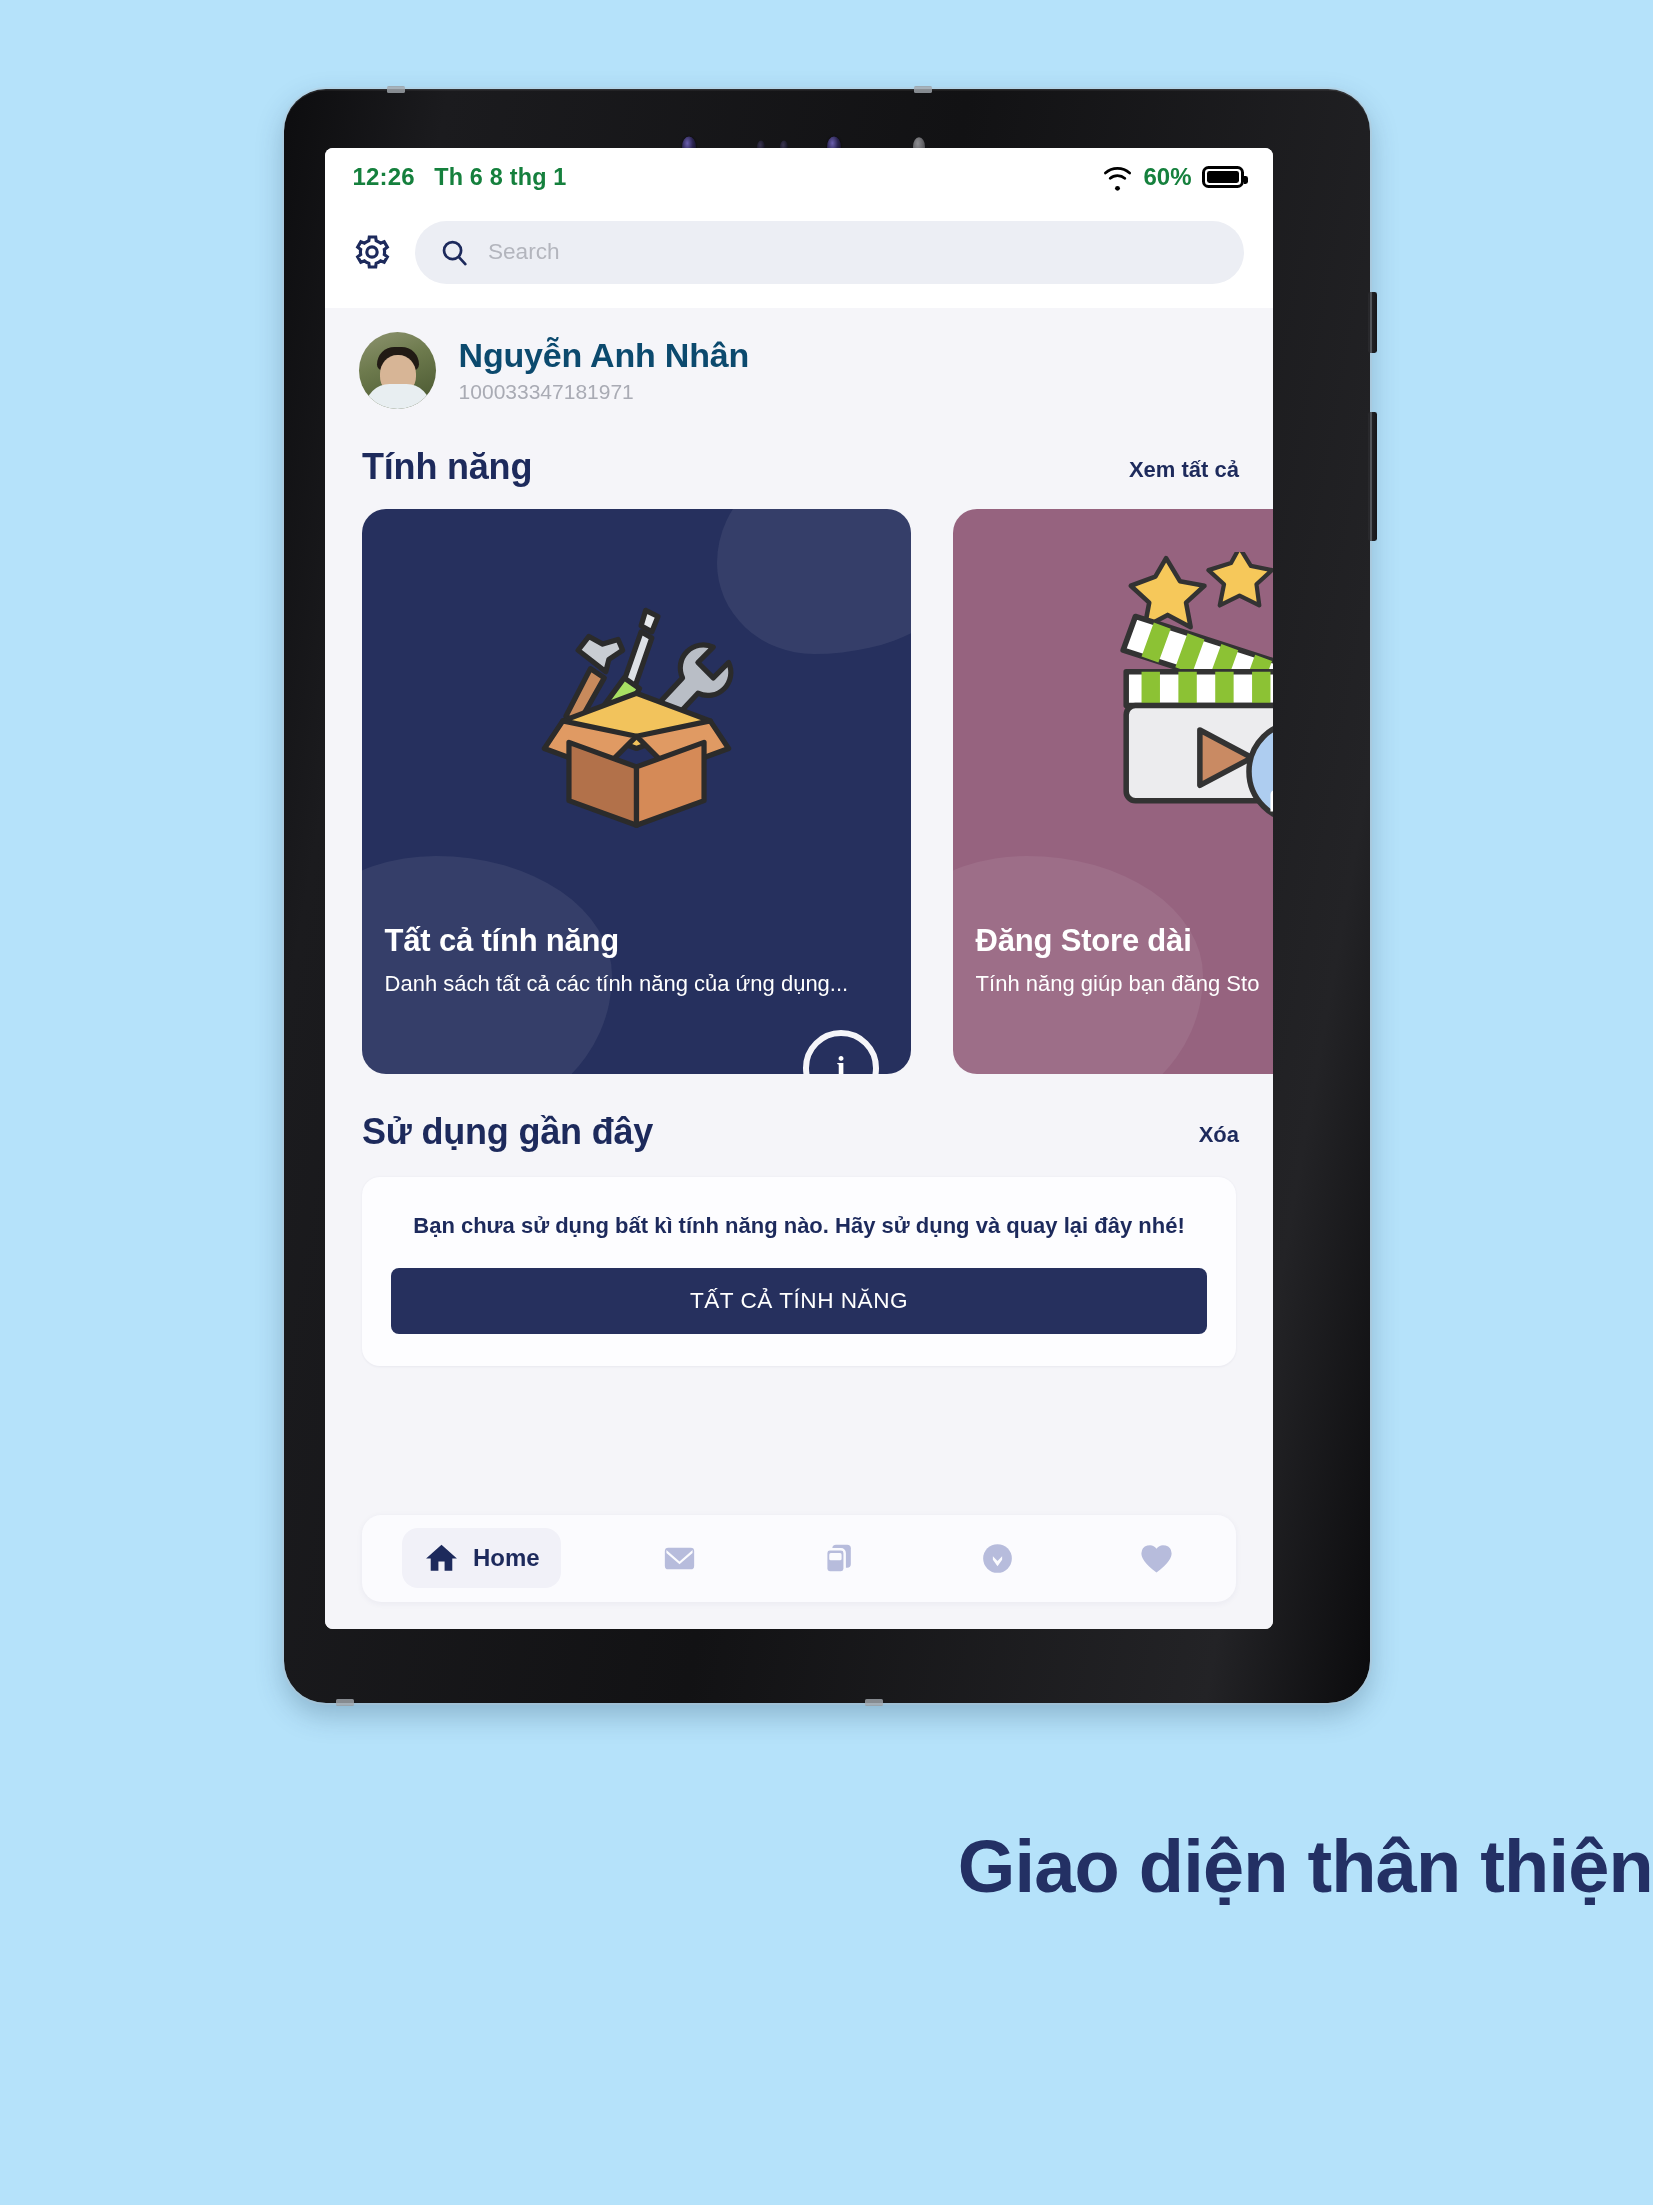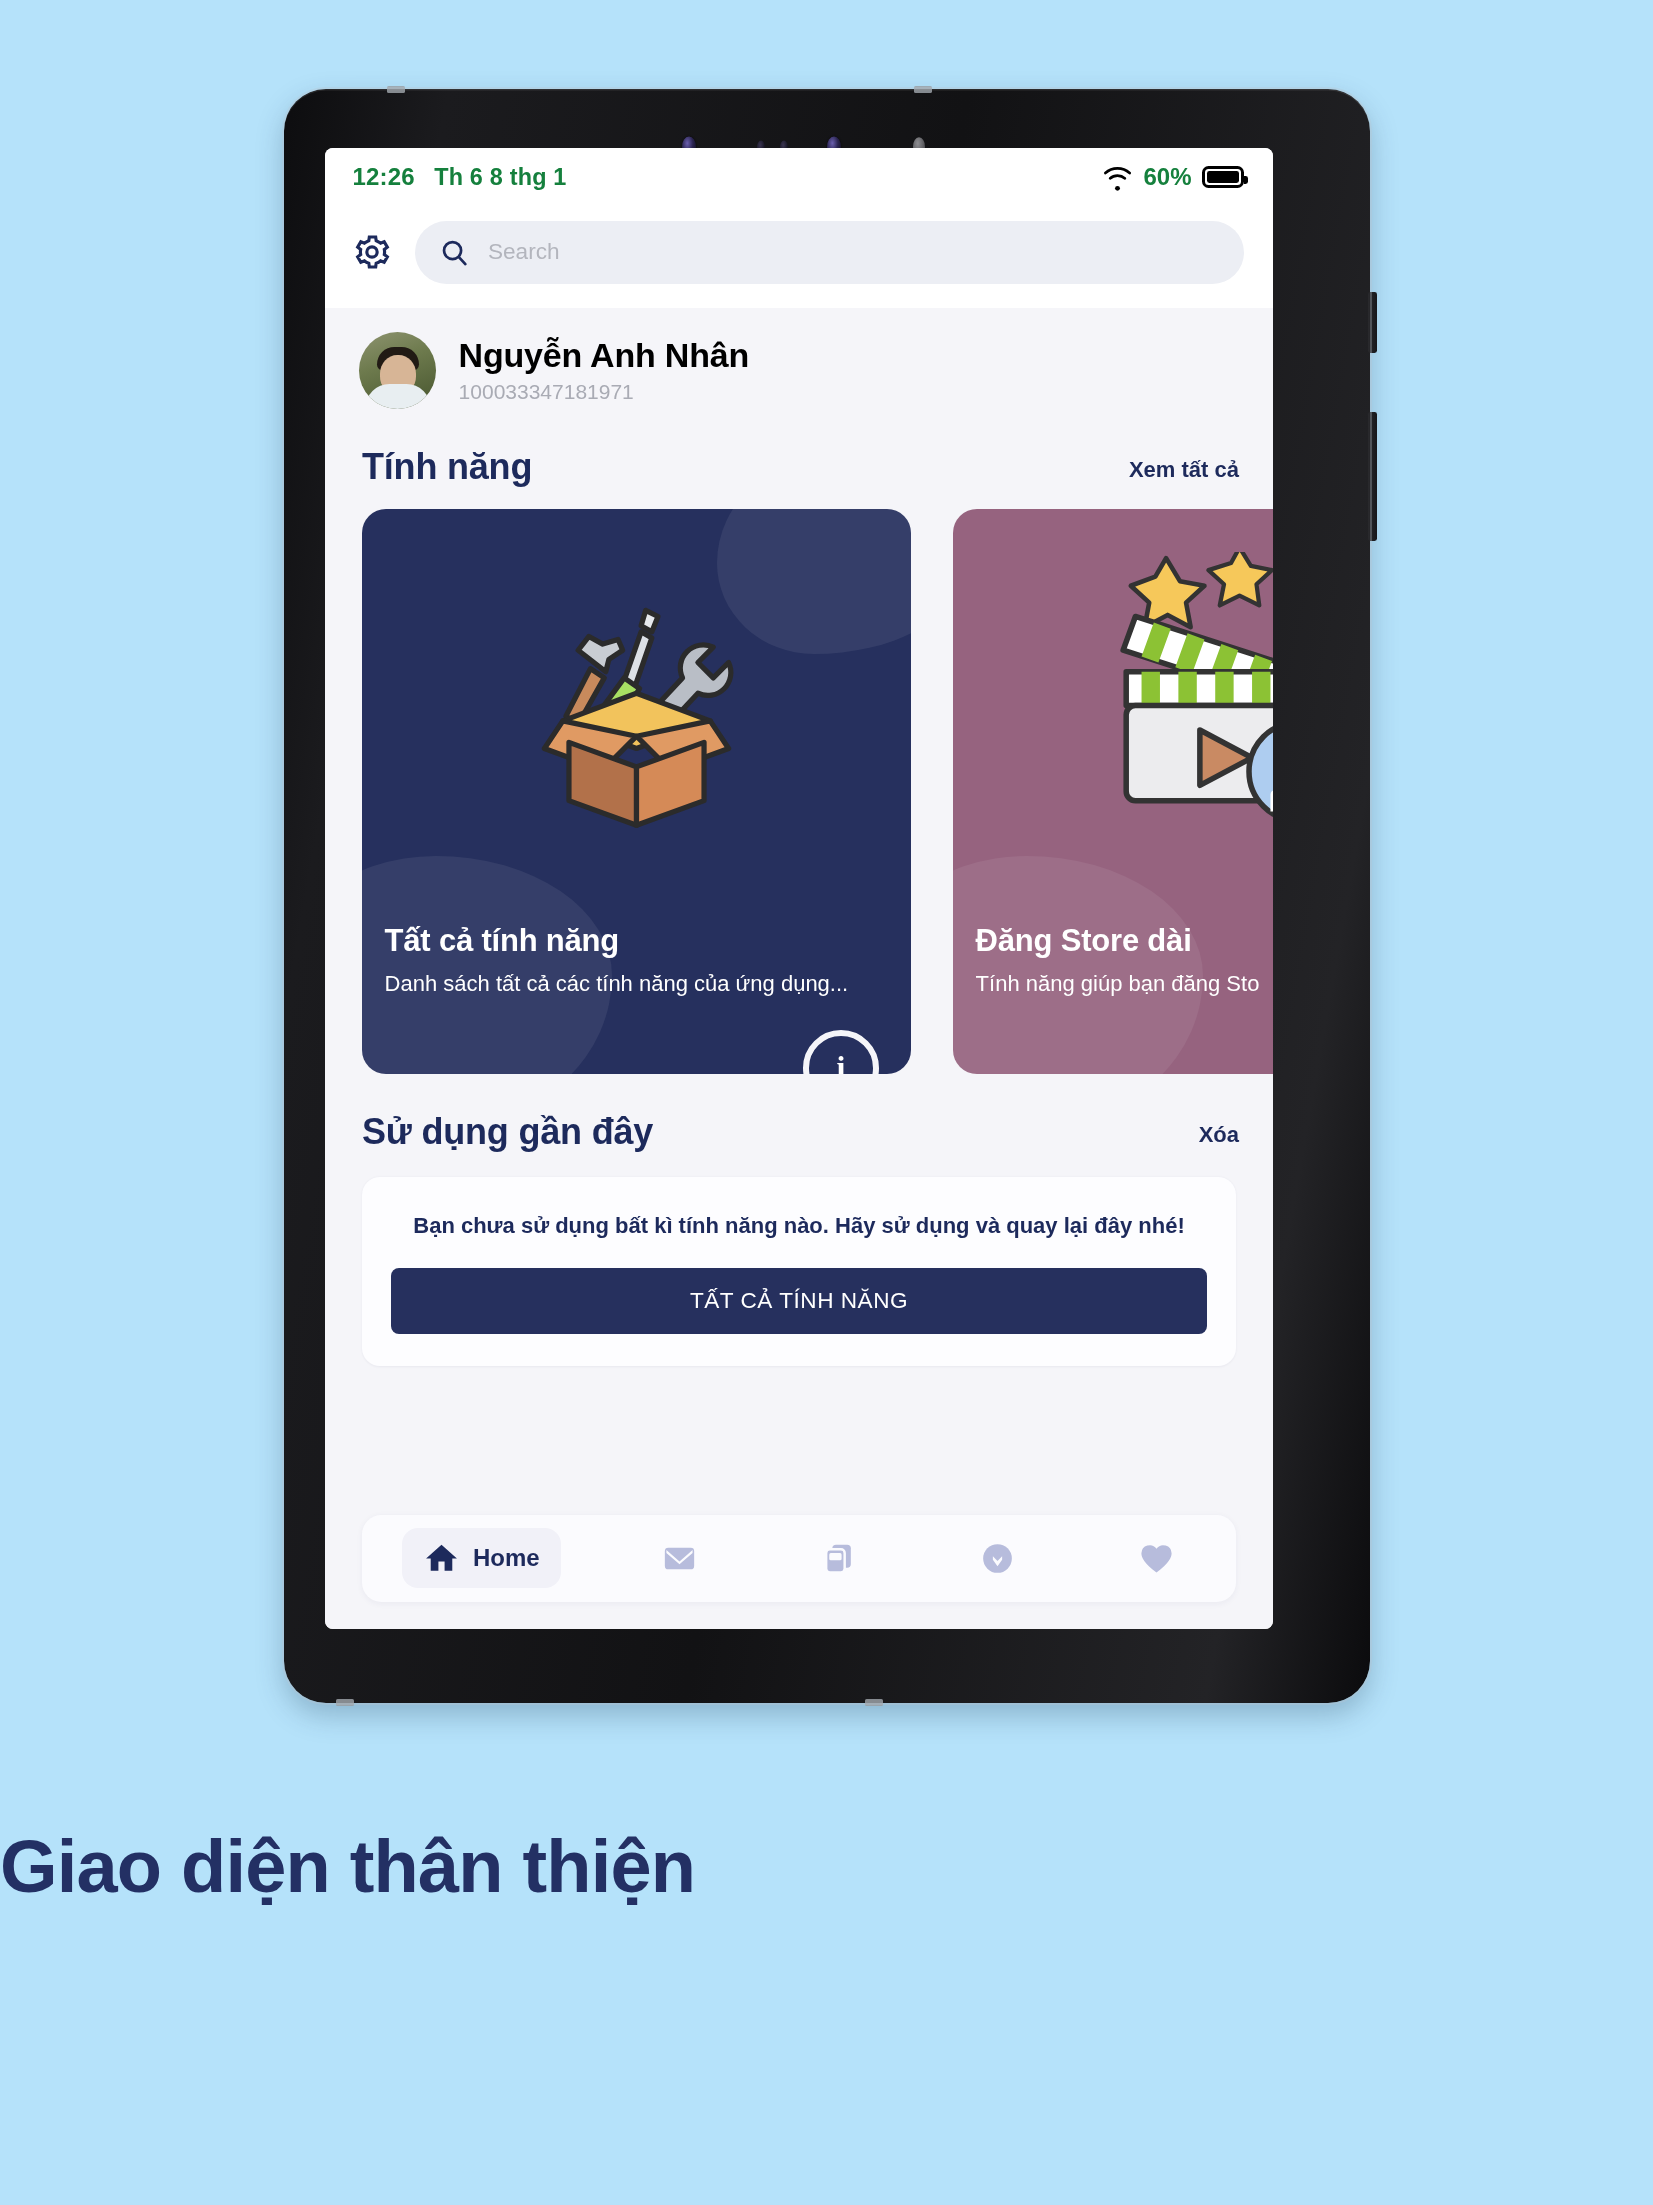"Nguyễn Anh Nhân" .pname { color: #000000 -> #0c4a6e }
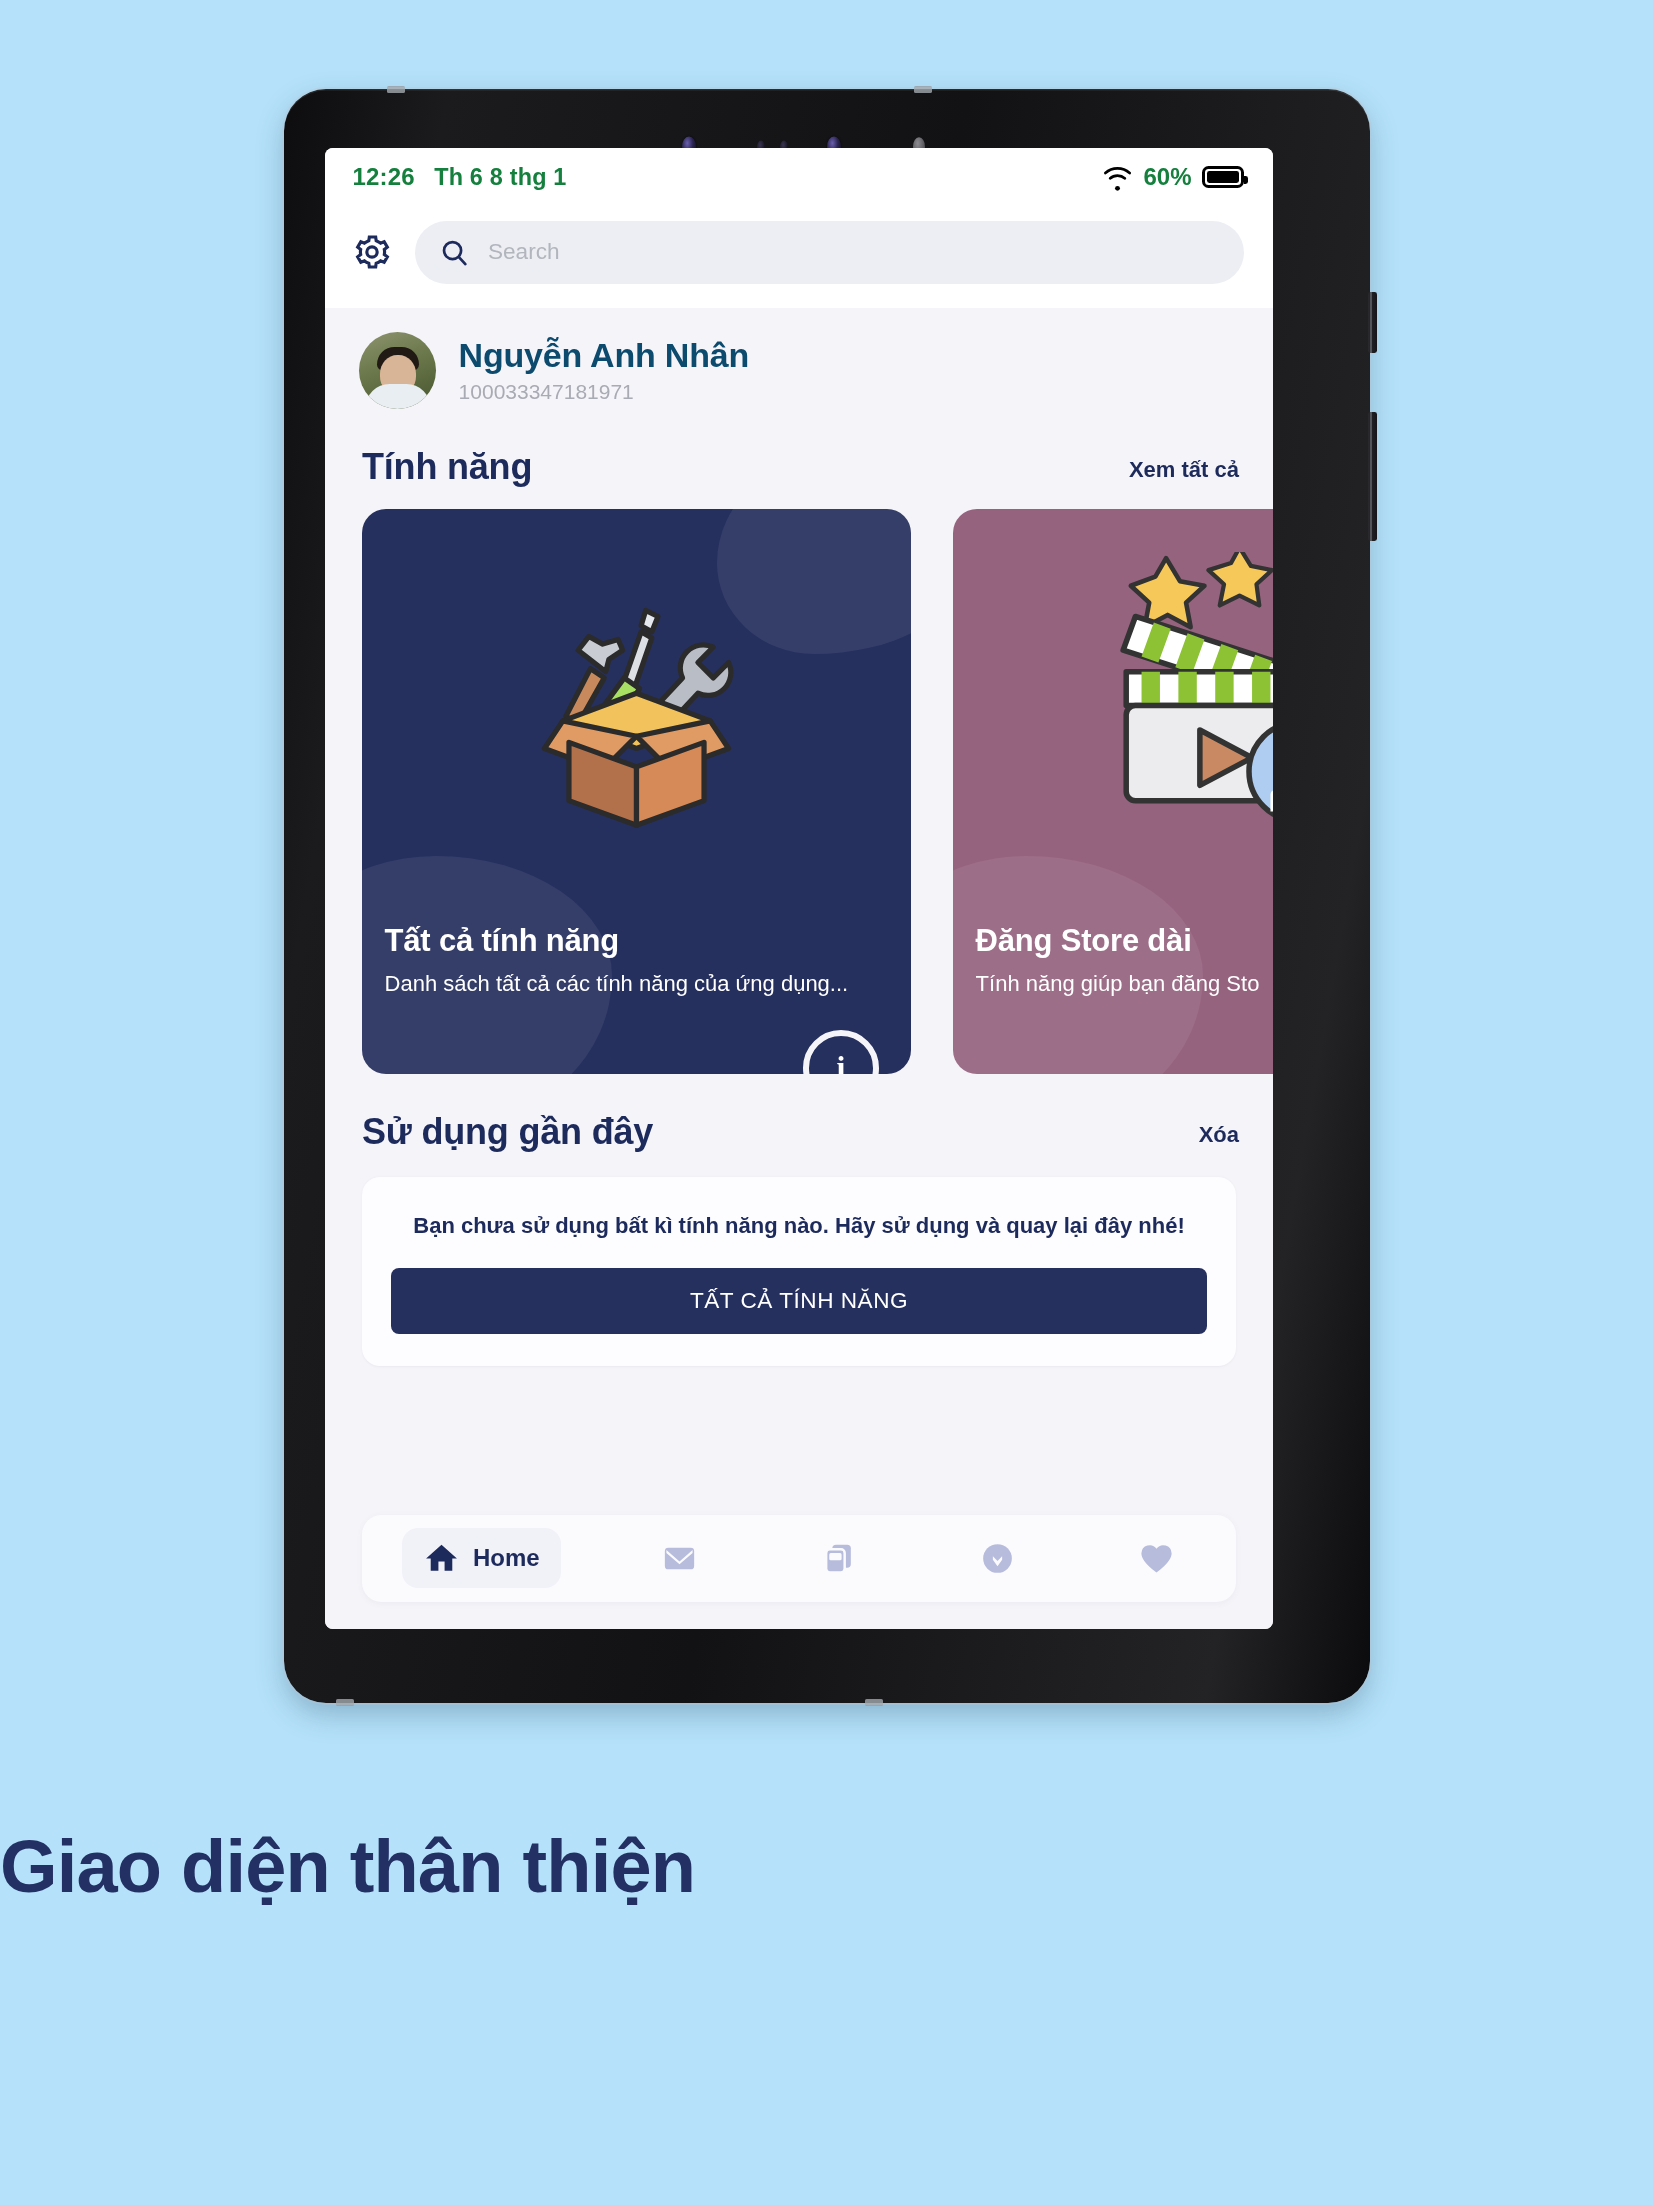"Giao diện thân thiện" #caption { text-align: left -> right }
